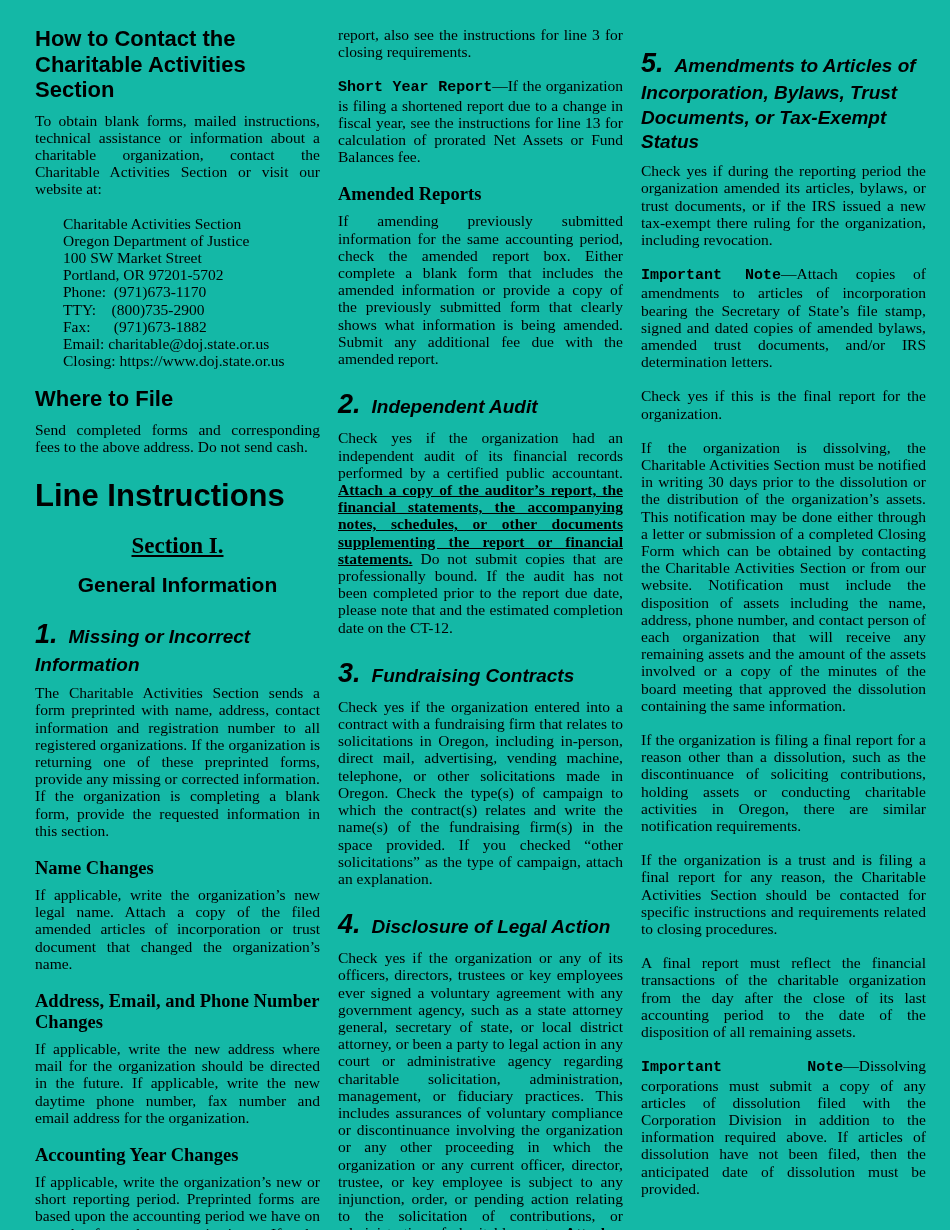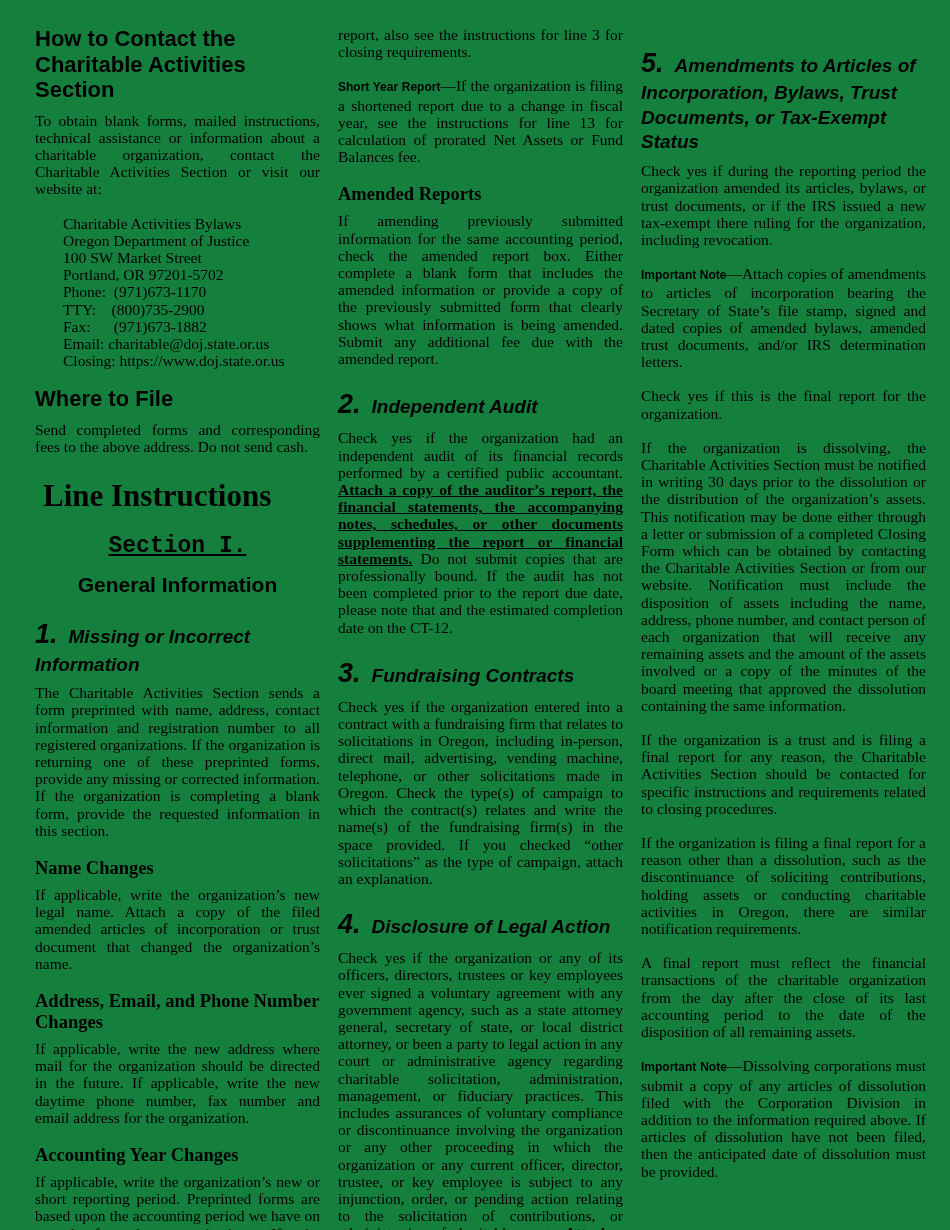"How to Contact the Charitable" .page { background: #15803d -> #14b8a6 }
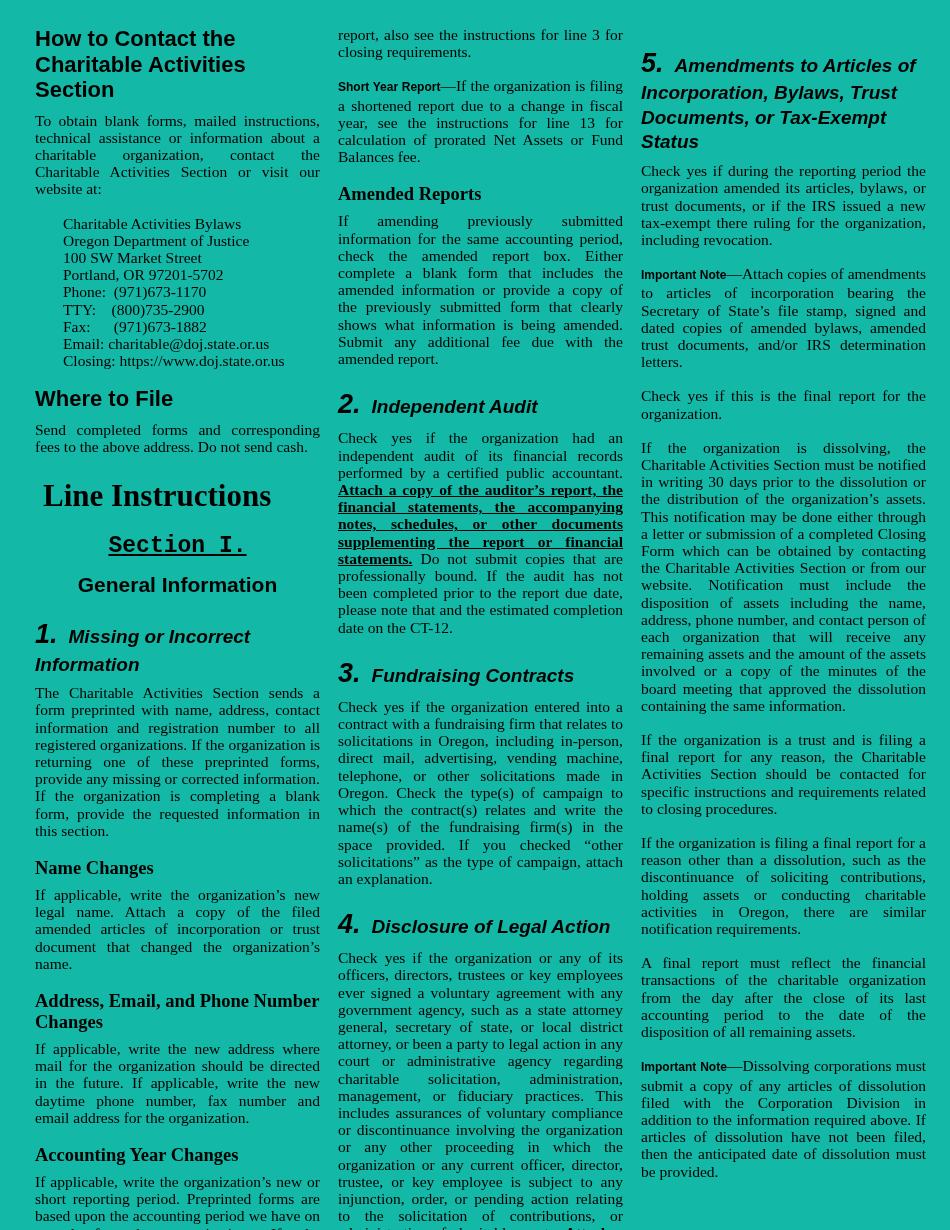"Short Year Report" .runin { font-family: Liberation Sans, sans-serif -> Liberation Mono, monospace; font-size: 12px -> 15px }
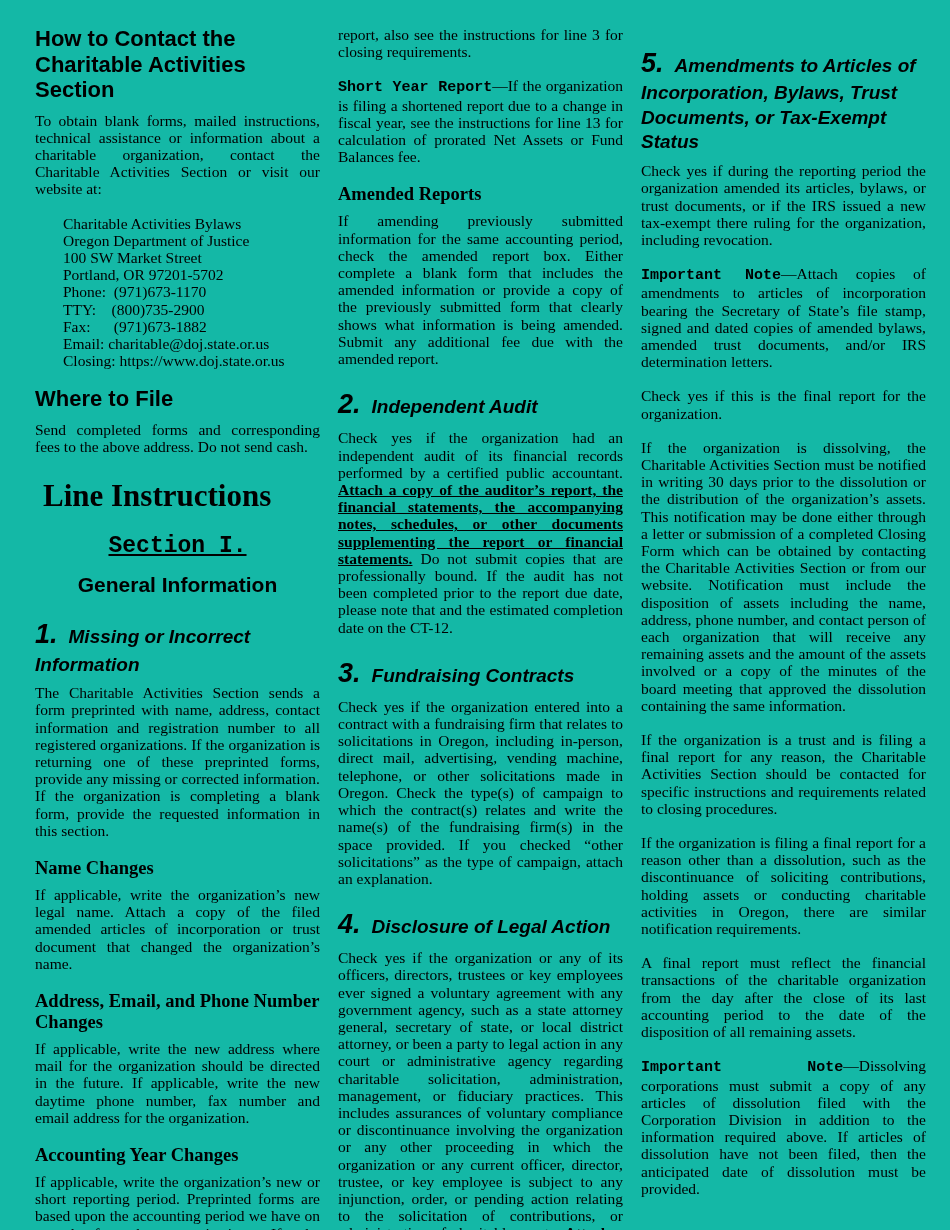"Charitable Activities Bylaws" div.addr-line { text: Bylaws -> Section }
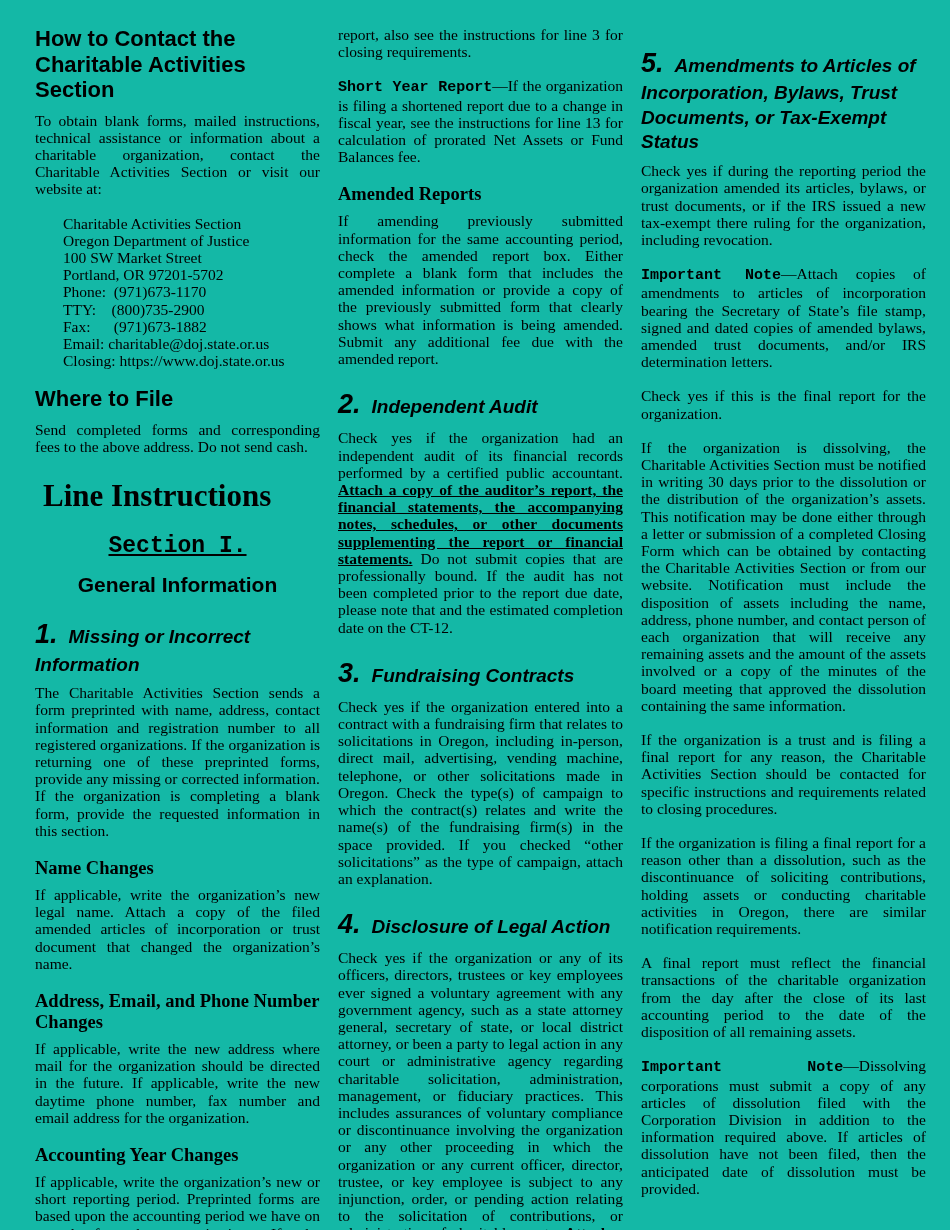"Line Instructions" .title-xl { font-family: Liberation Serif, serif -> Liberation Sans, sans-serif; margin: 24px 0 6px 8px -> 24px 0 6px 0 }
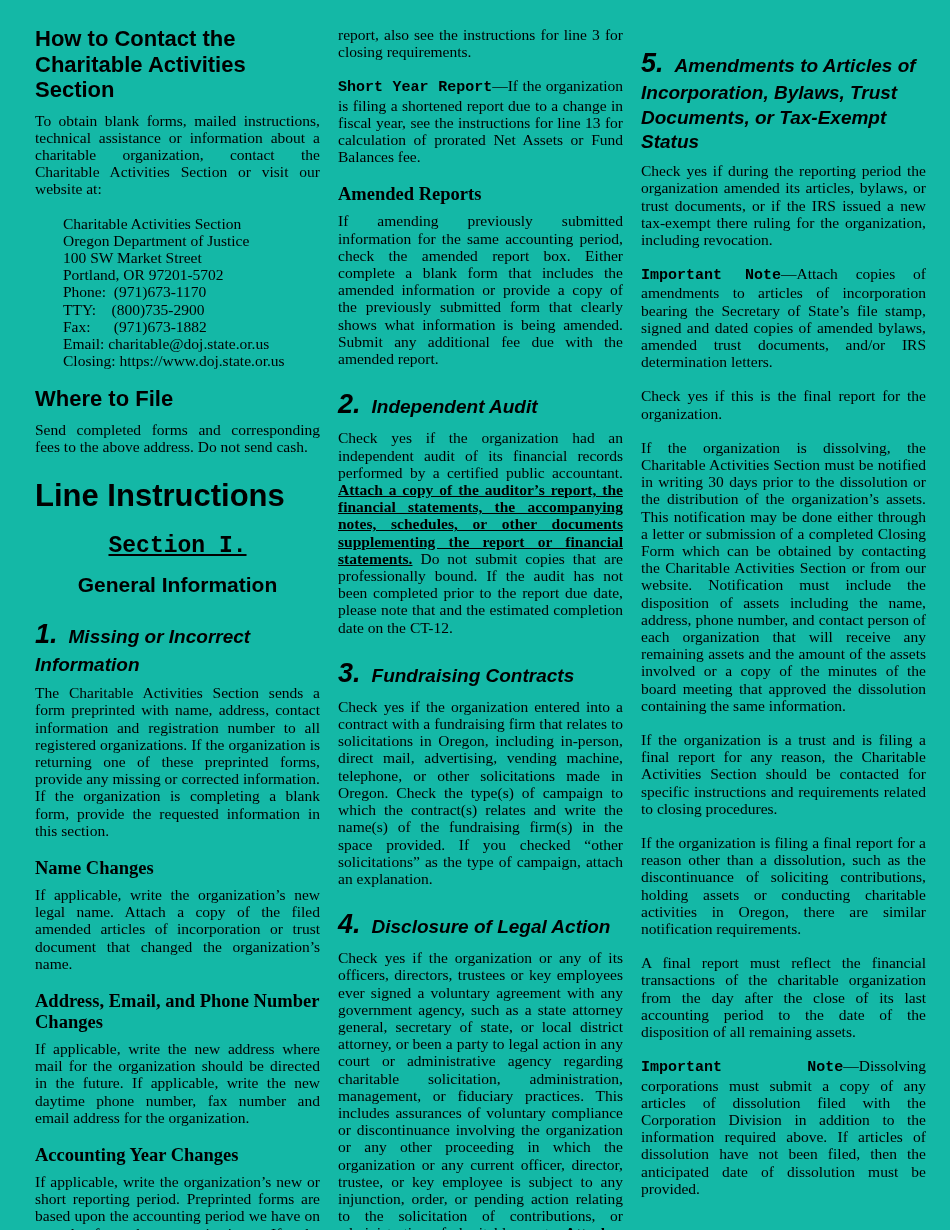"Section I." .center-underline { font-family: Liberation Mono, monospace -> Liberation Serif, serif }
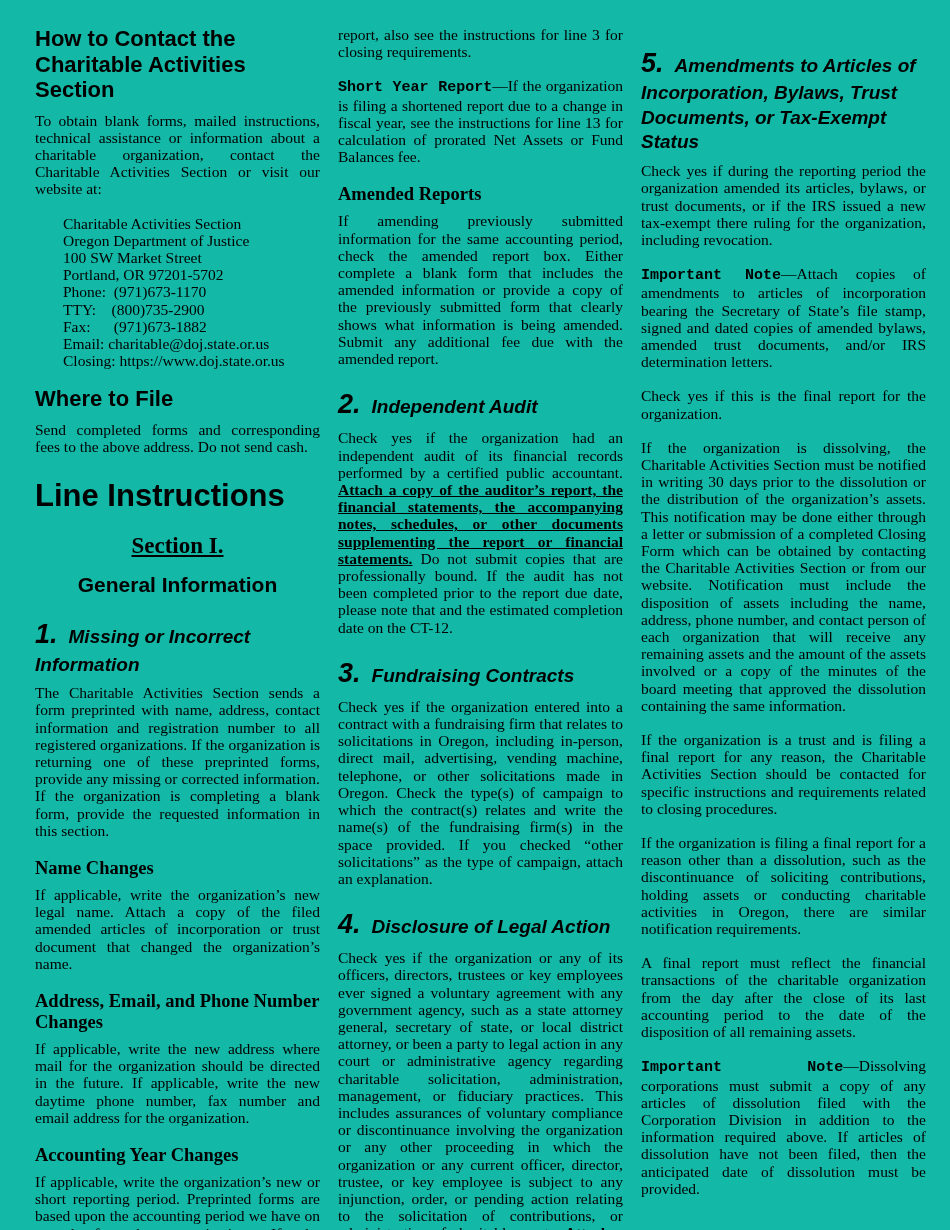"If the organization is a" p.body { order: before "If the organization is filing" -> after "If the organization is filing" }
